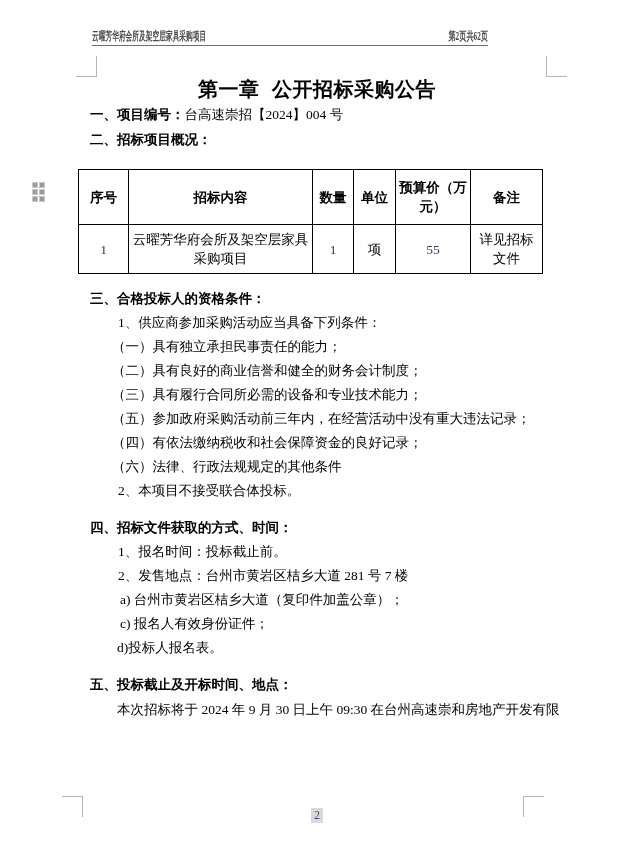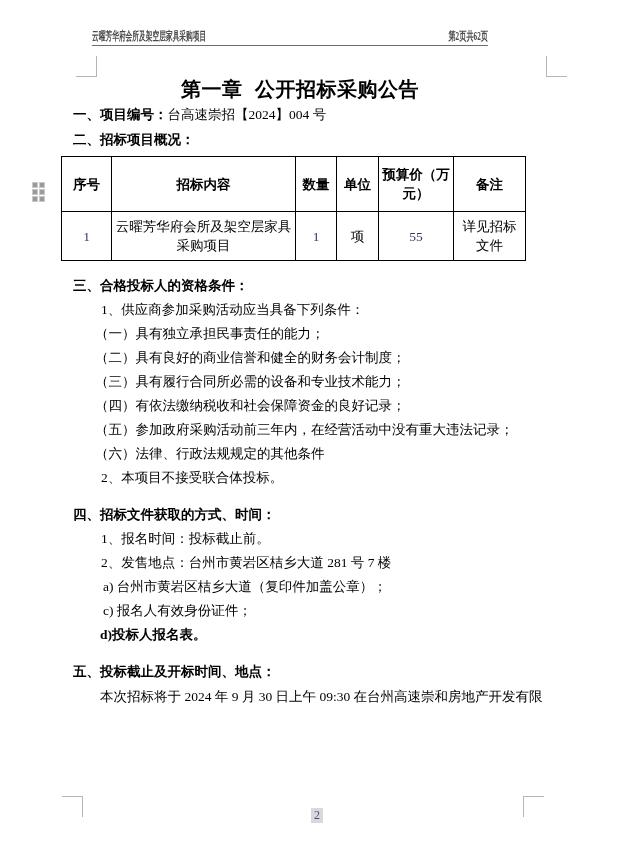"第一章 公开招标采购公告" .content { left: 73px -> 90px }
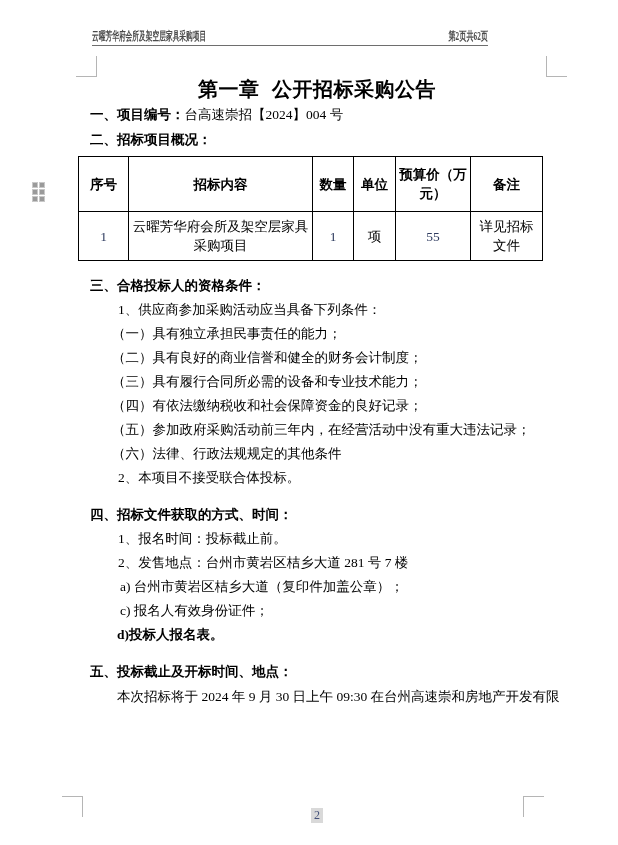"序号" table.bid { margin: 4px 0 4px -12px -> 17px 0 4px -12px }
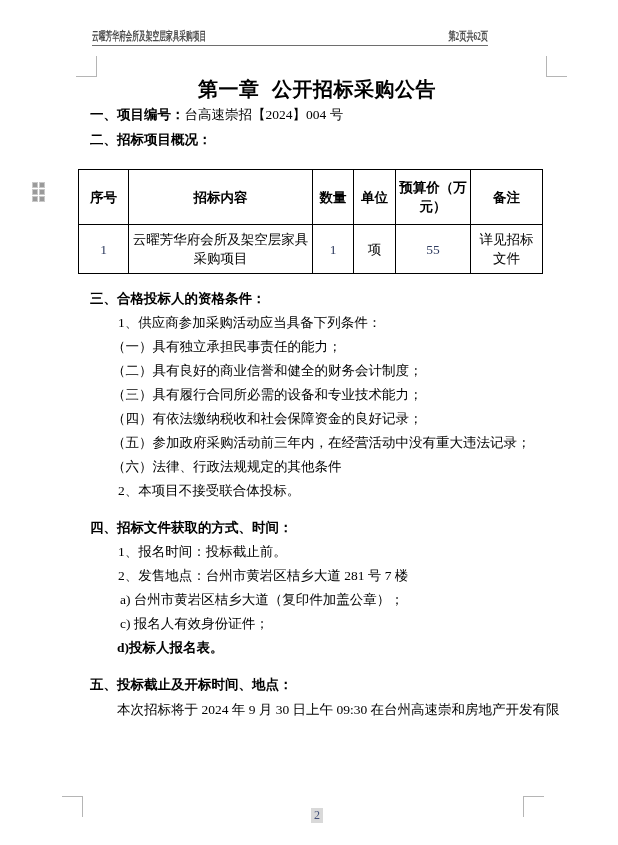"（四）有依法缴纳税收和社会保障资金的良好记录；" div.item { order: before "（五）参加政府采购活动前三年内，在经营活动中没有重大违法记录；" -> after "（五）参加政府采购活动前三年内，在经营活动中没有重大违法记录；" }
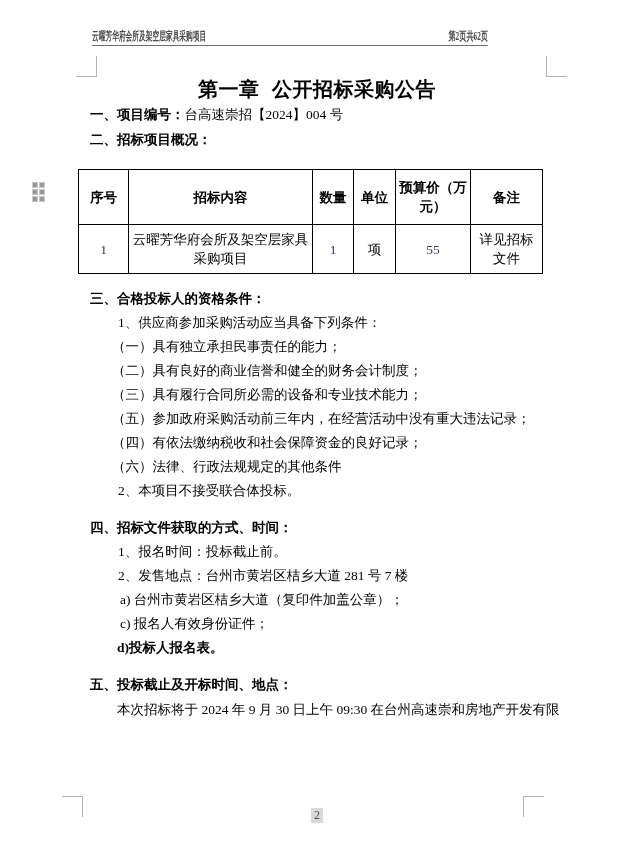"d)投标人报名表。" .ind-d { font-weight: bold -> none }
